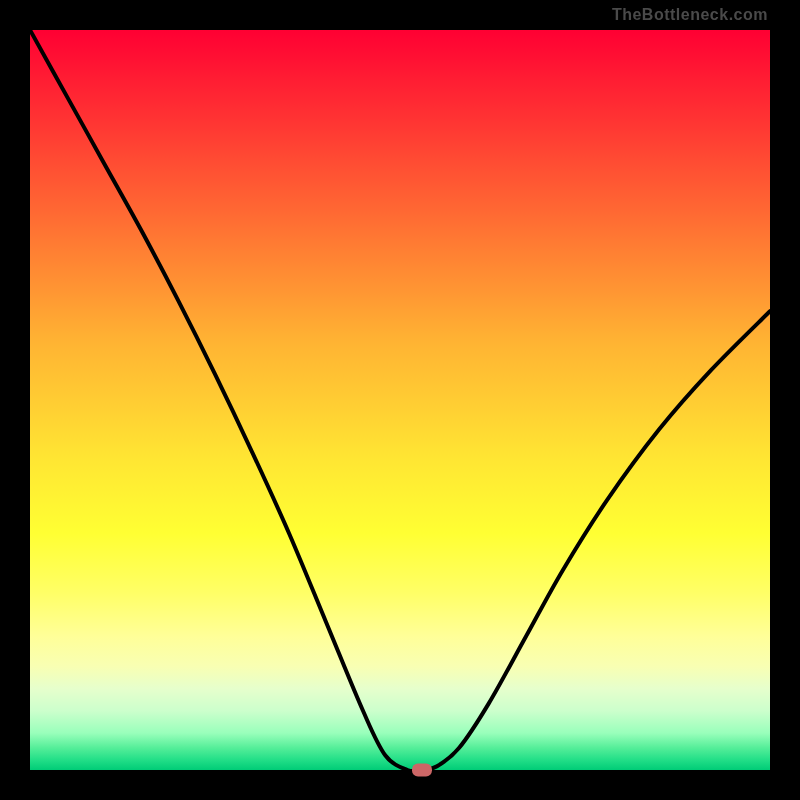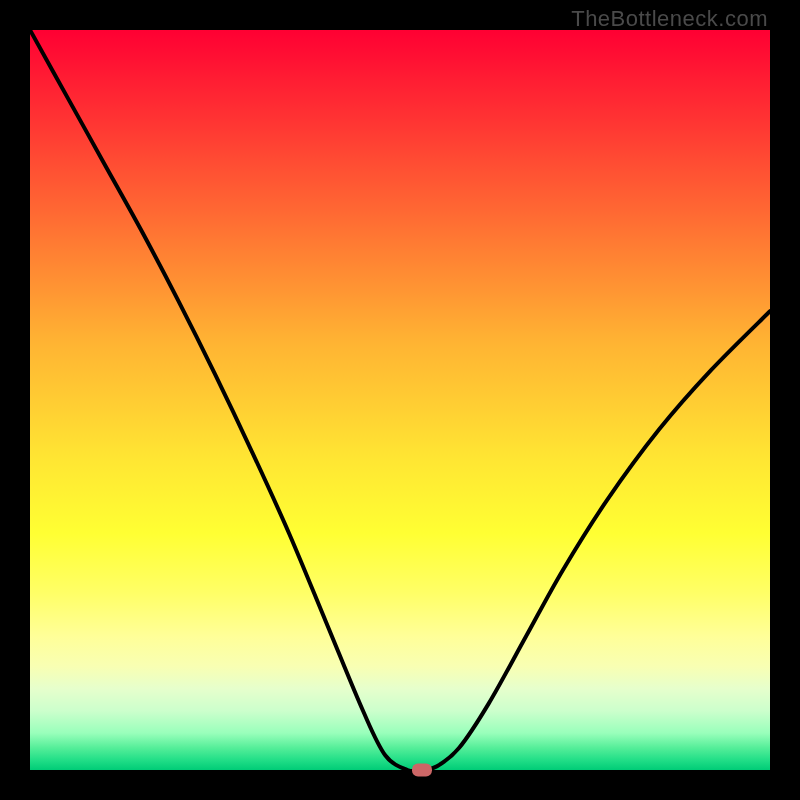"TheBottleneck.com" .watermark { font-size: 22px -> 16px; font-weight: 400 -> 700 }
